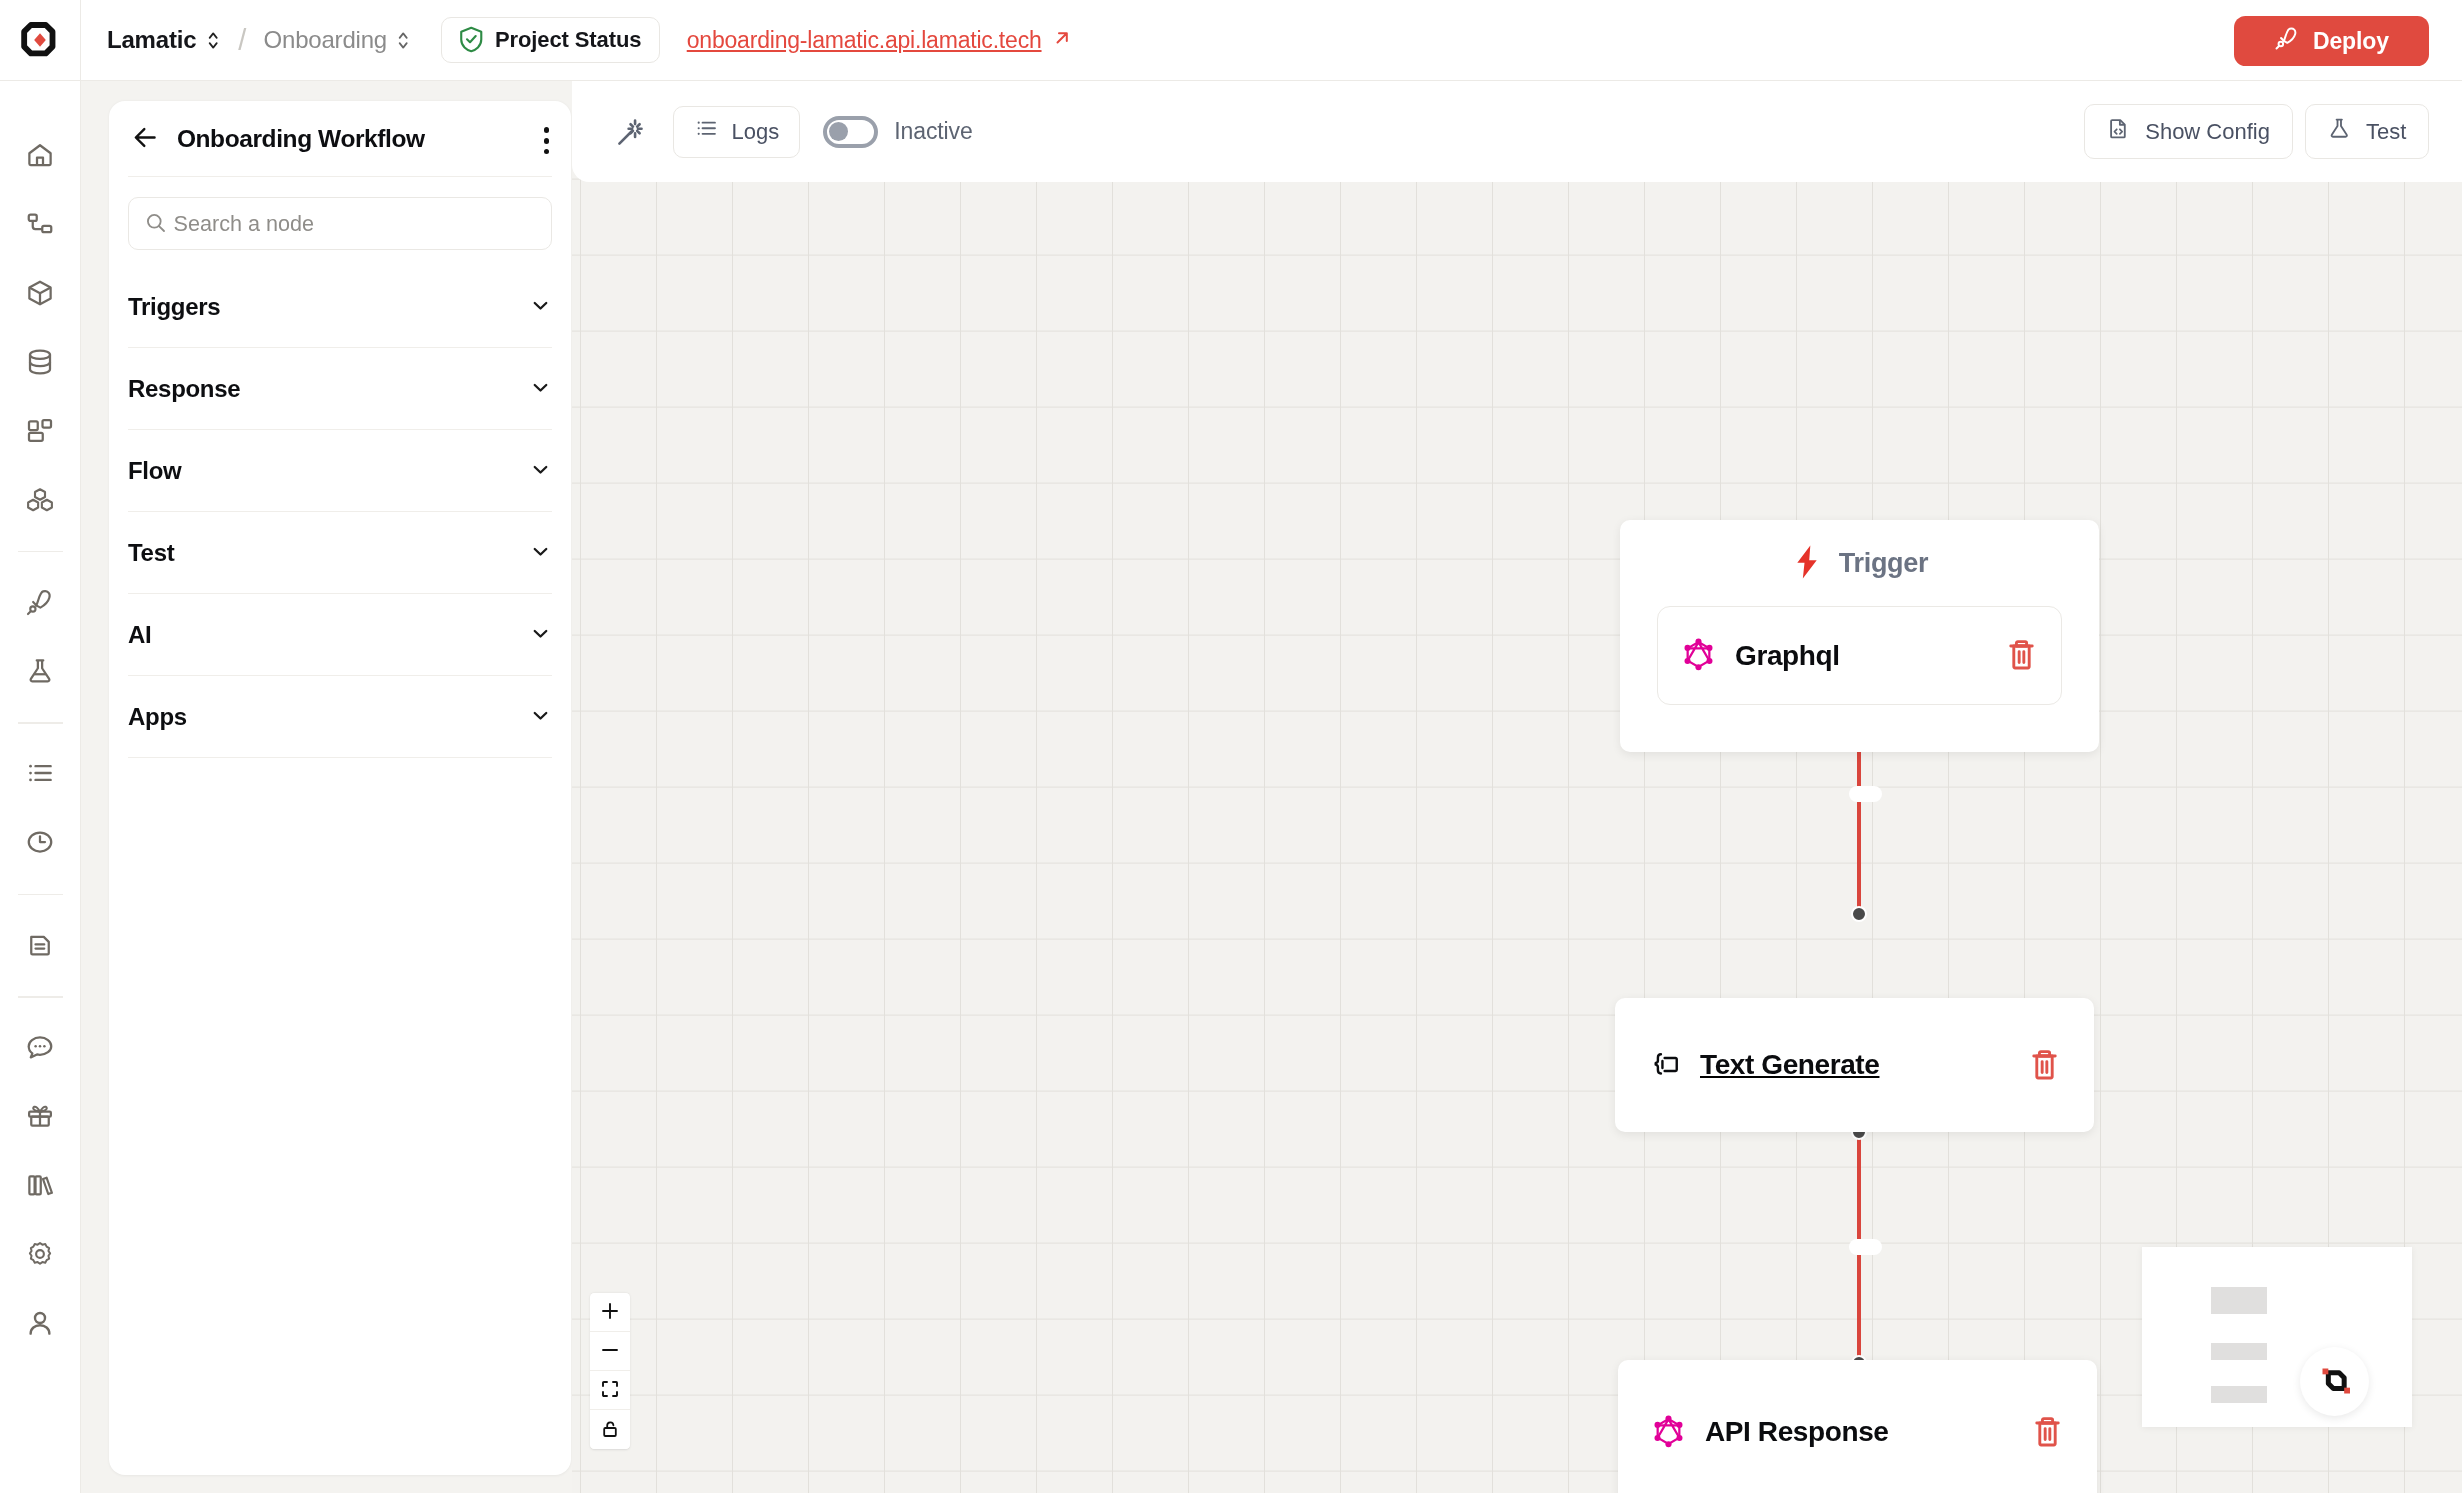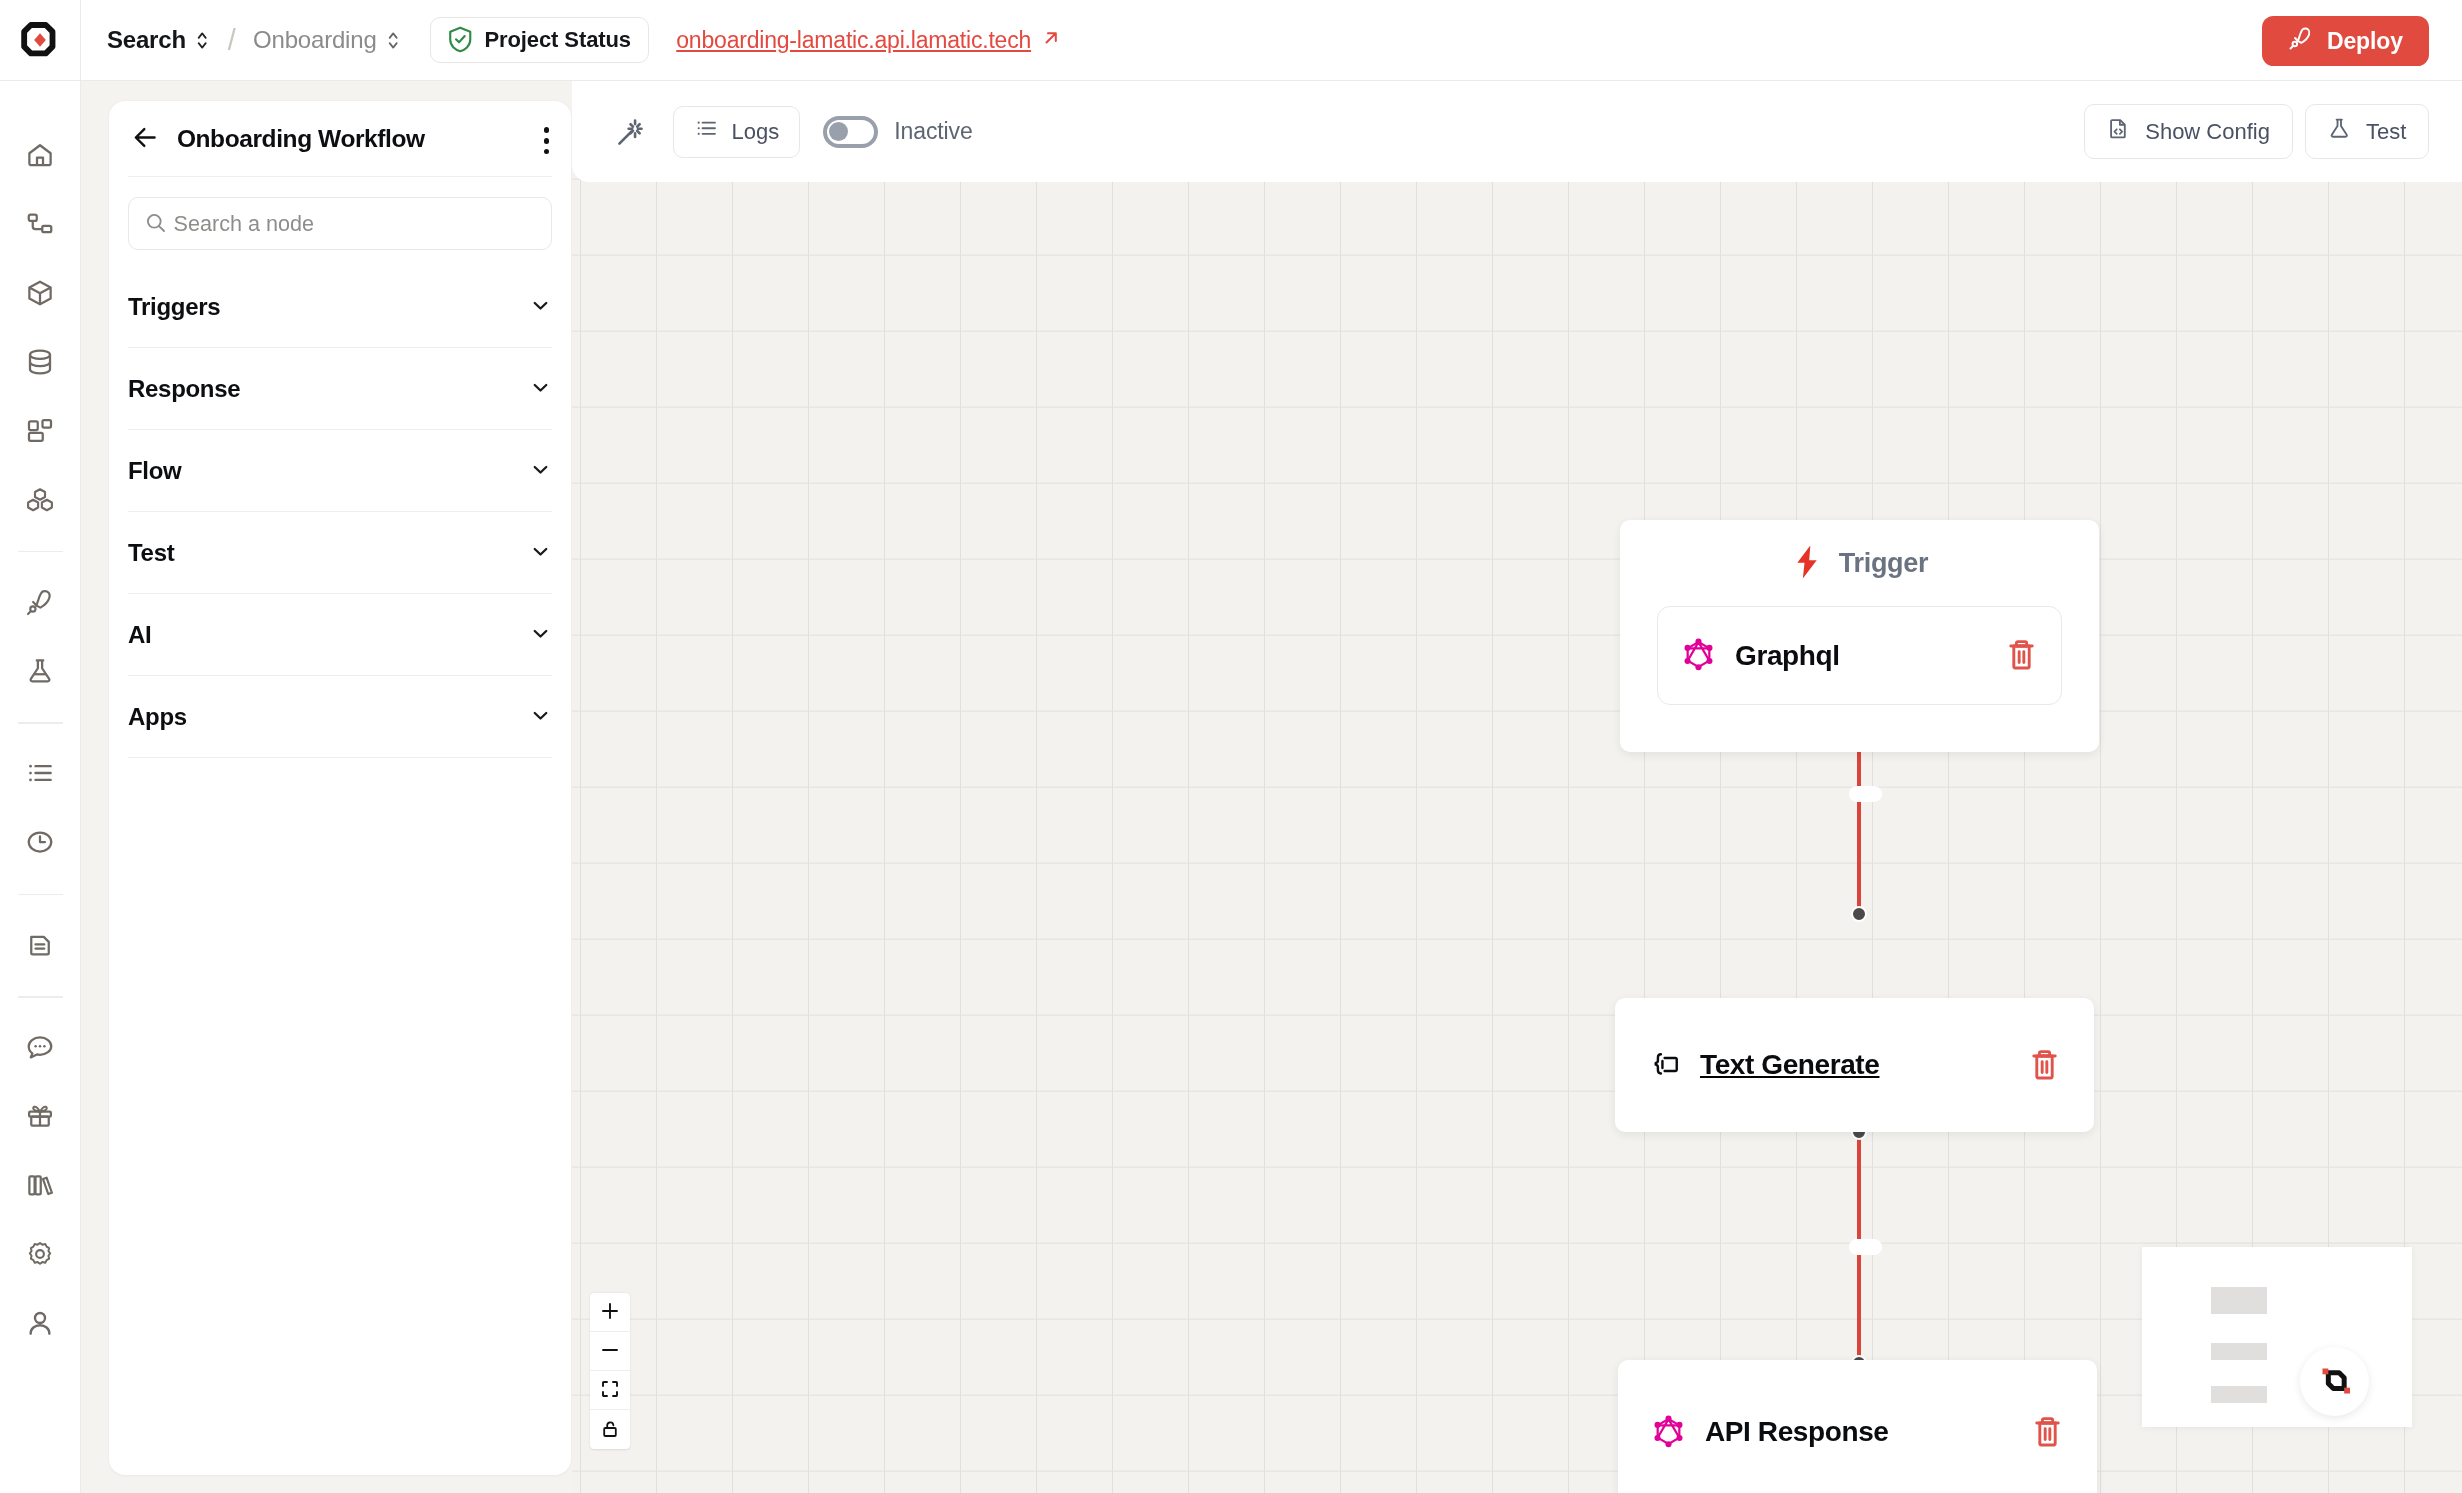"Search" span.crumb-label { text: Search -> Lamatic }
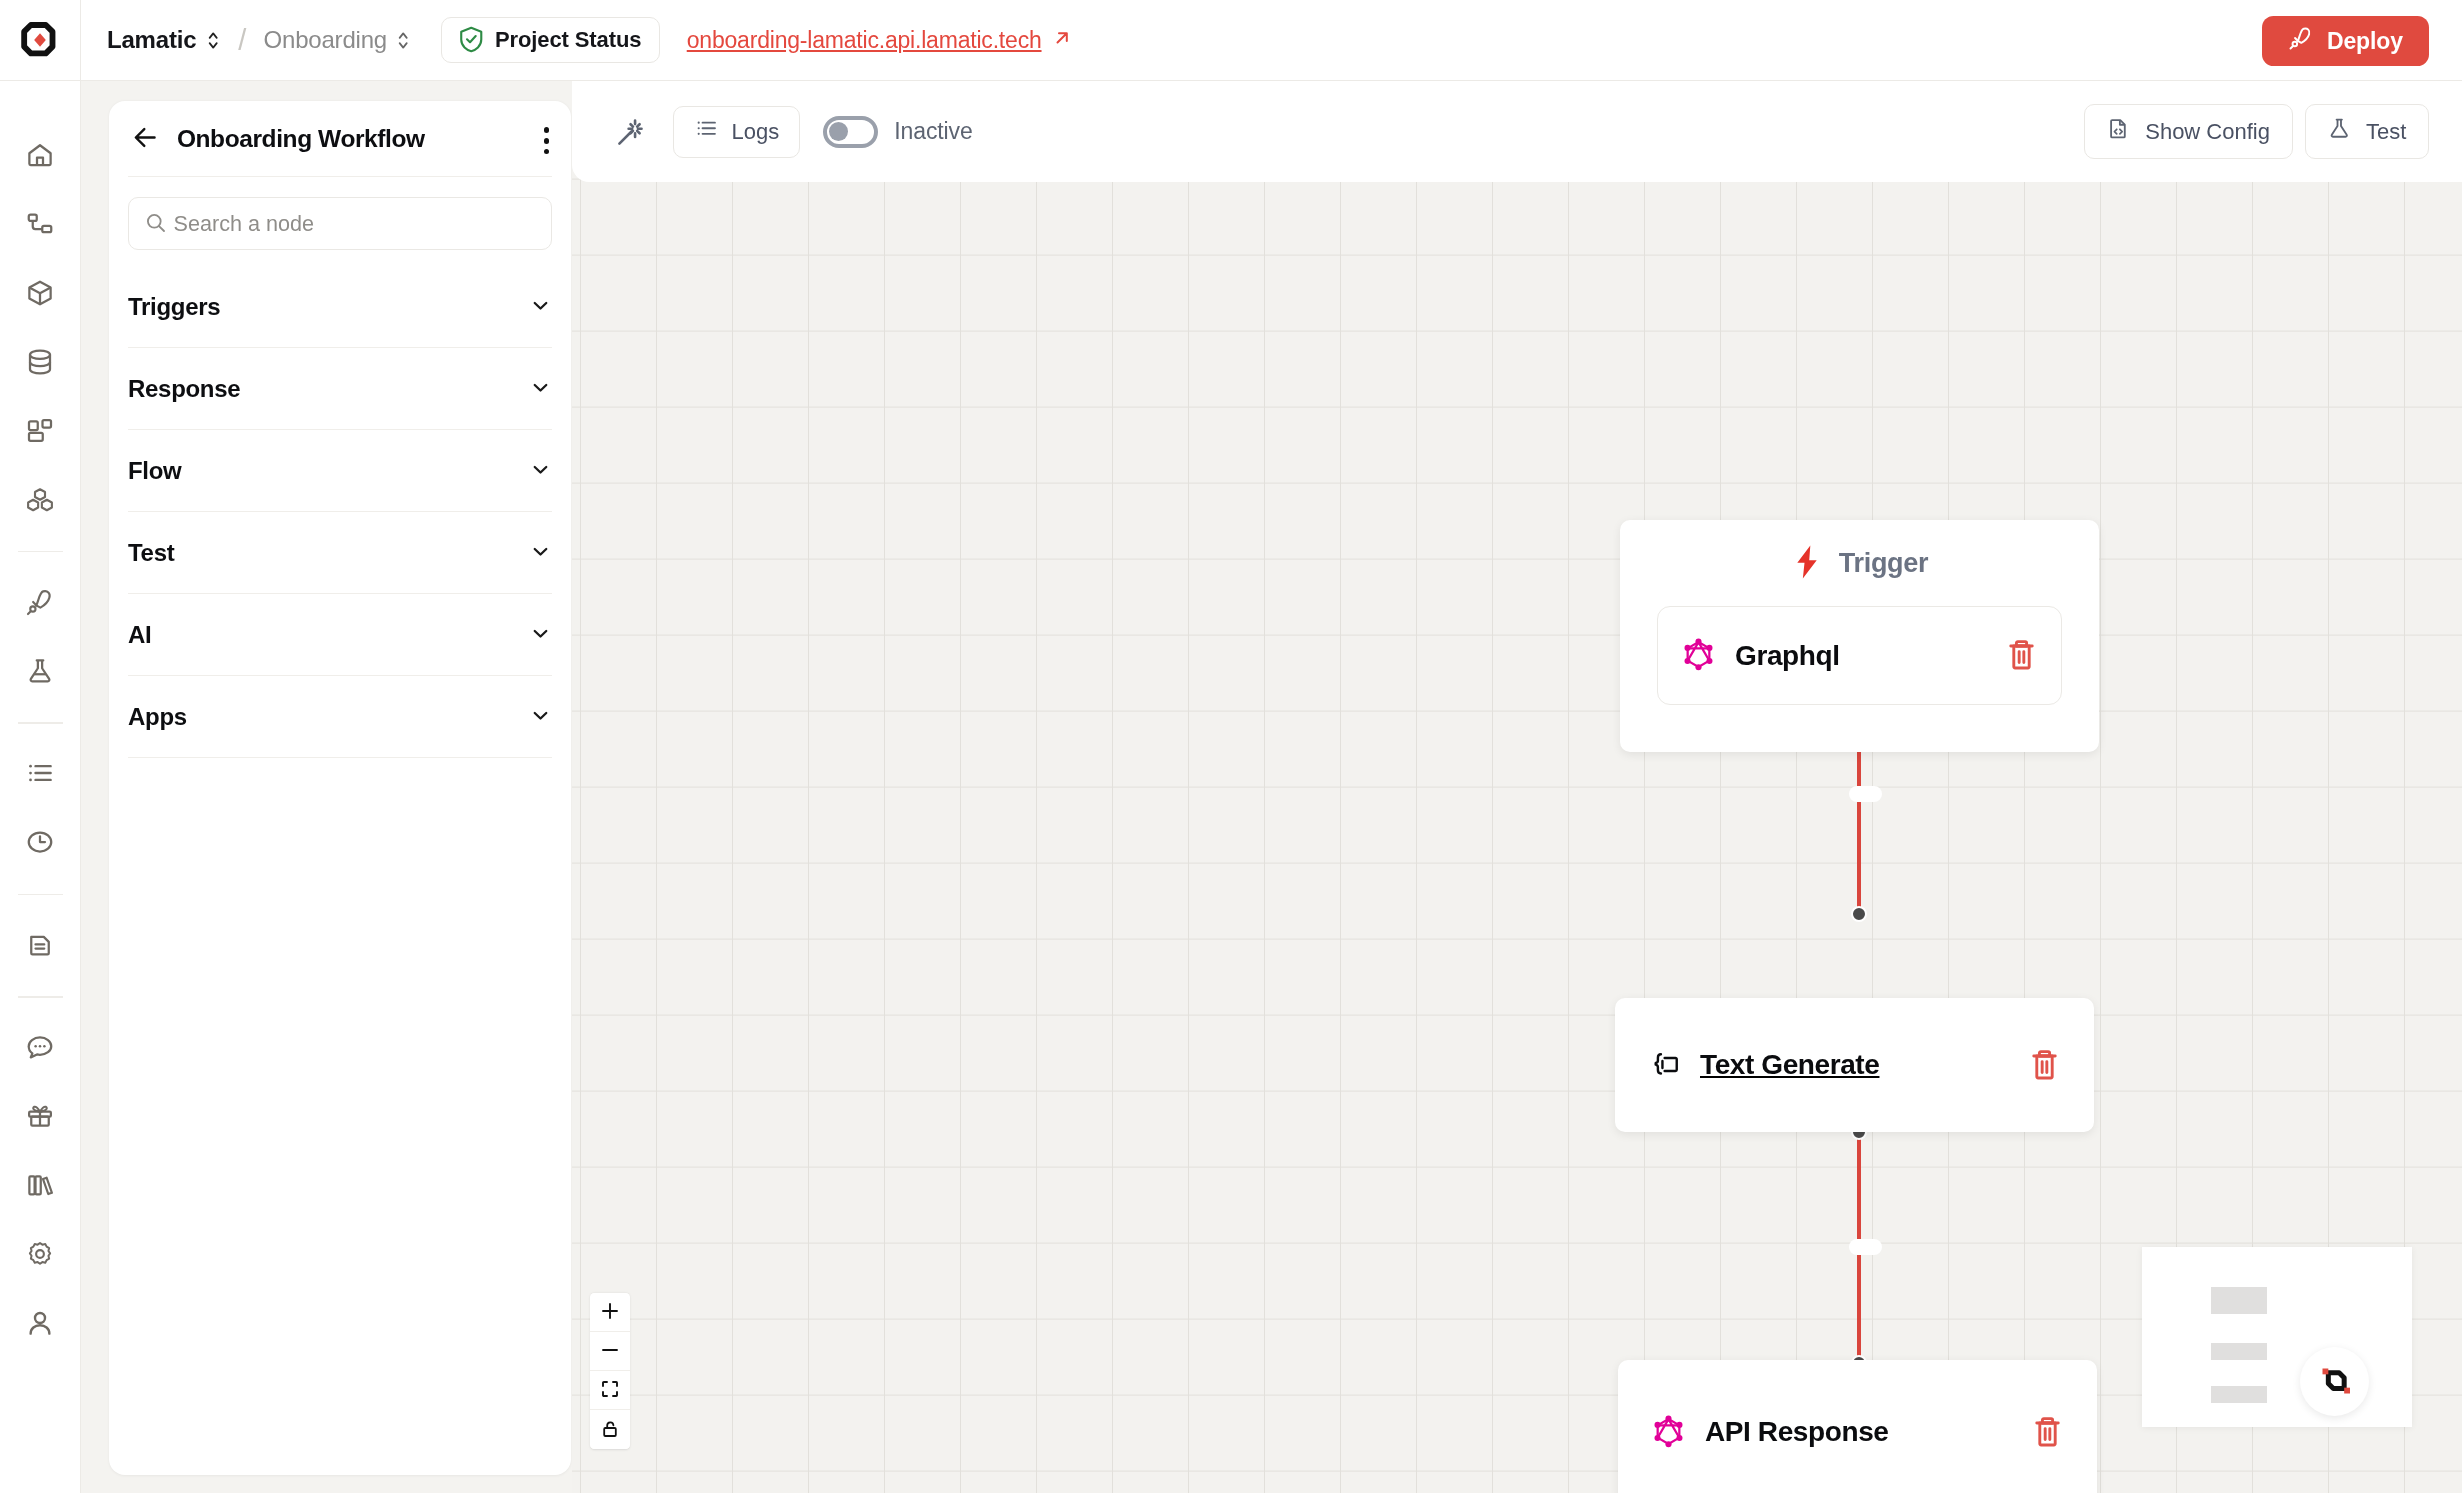"Deploy" #deploy-btn { padding: 0 26px -> 0 40px }
